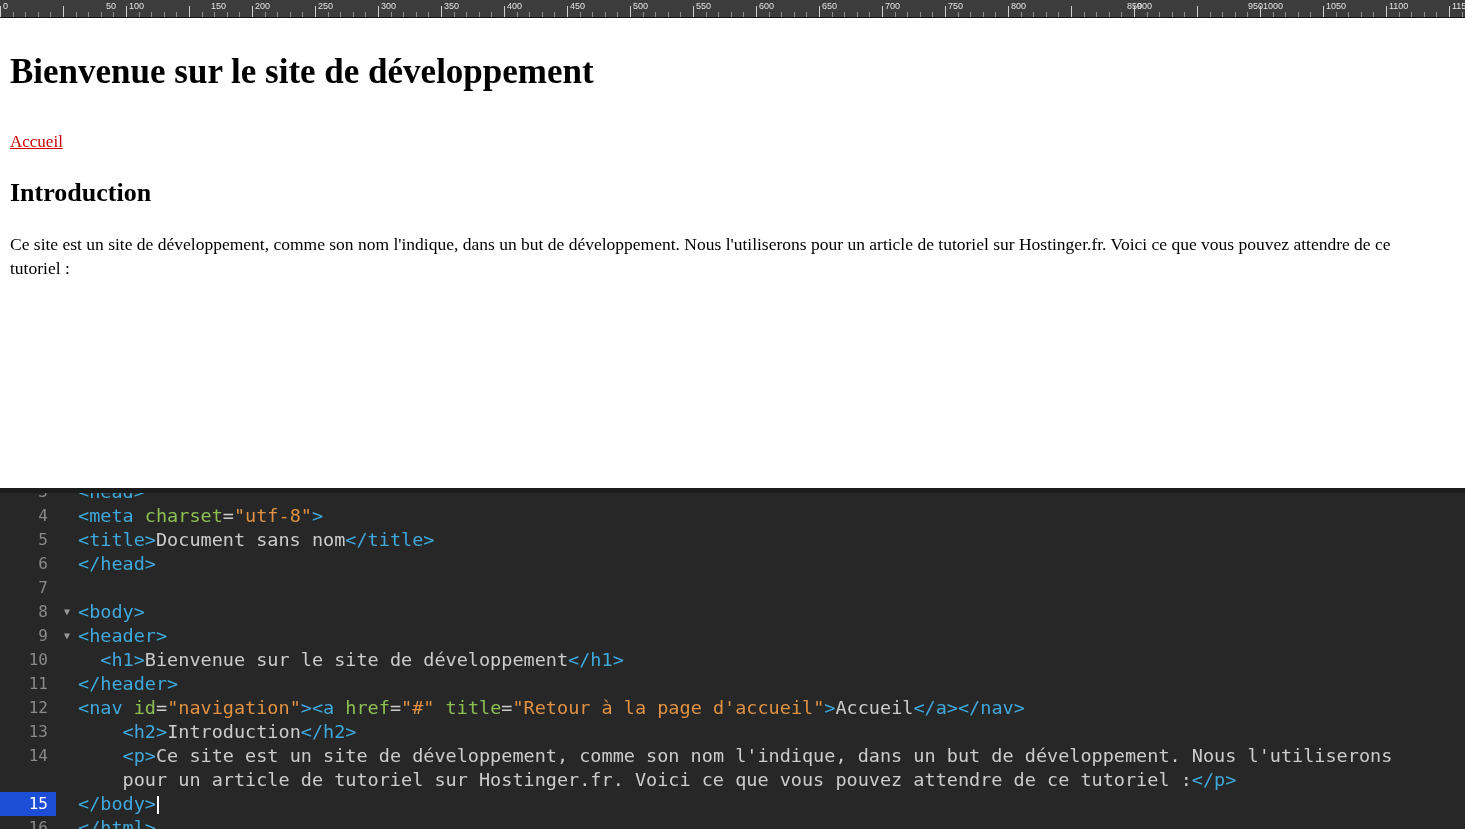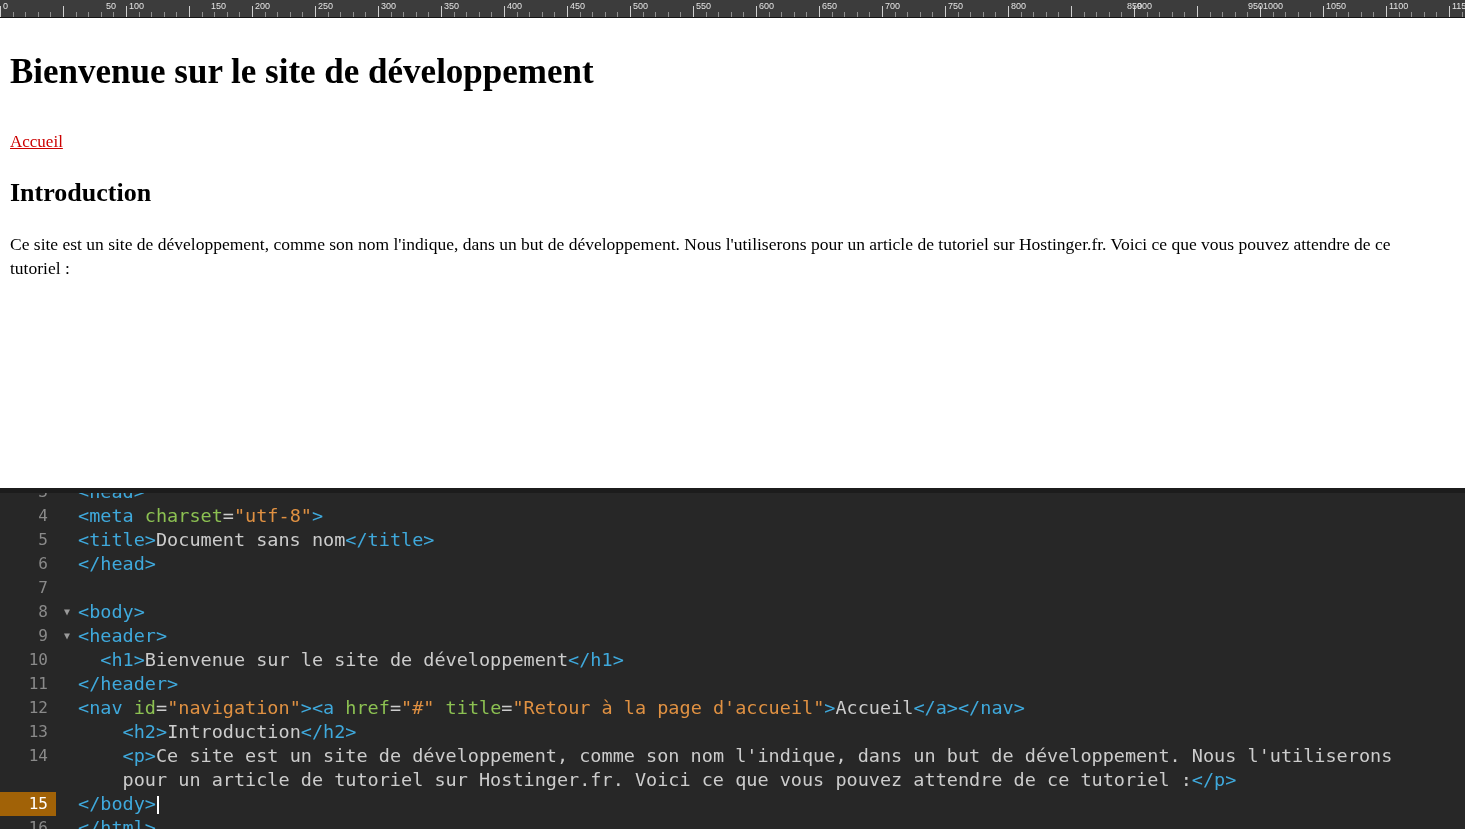"15" .code-row.active .gutter { background: #a16207 -> #1d4ed8 }
